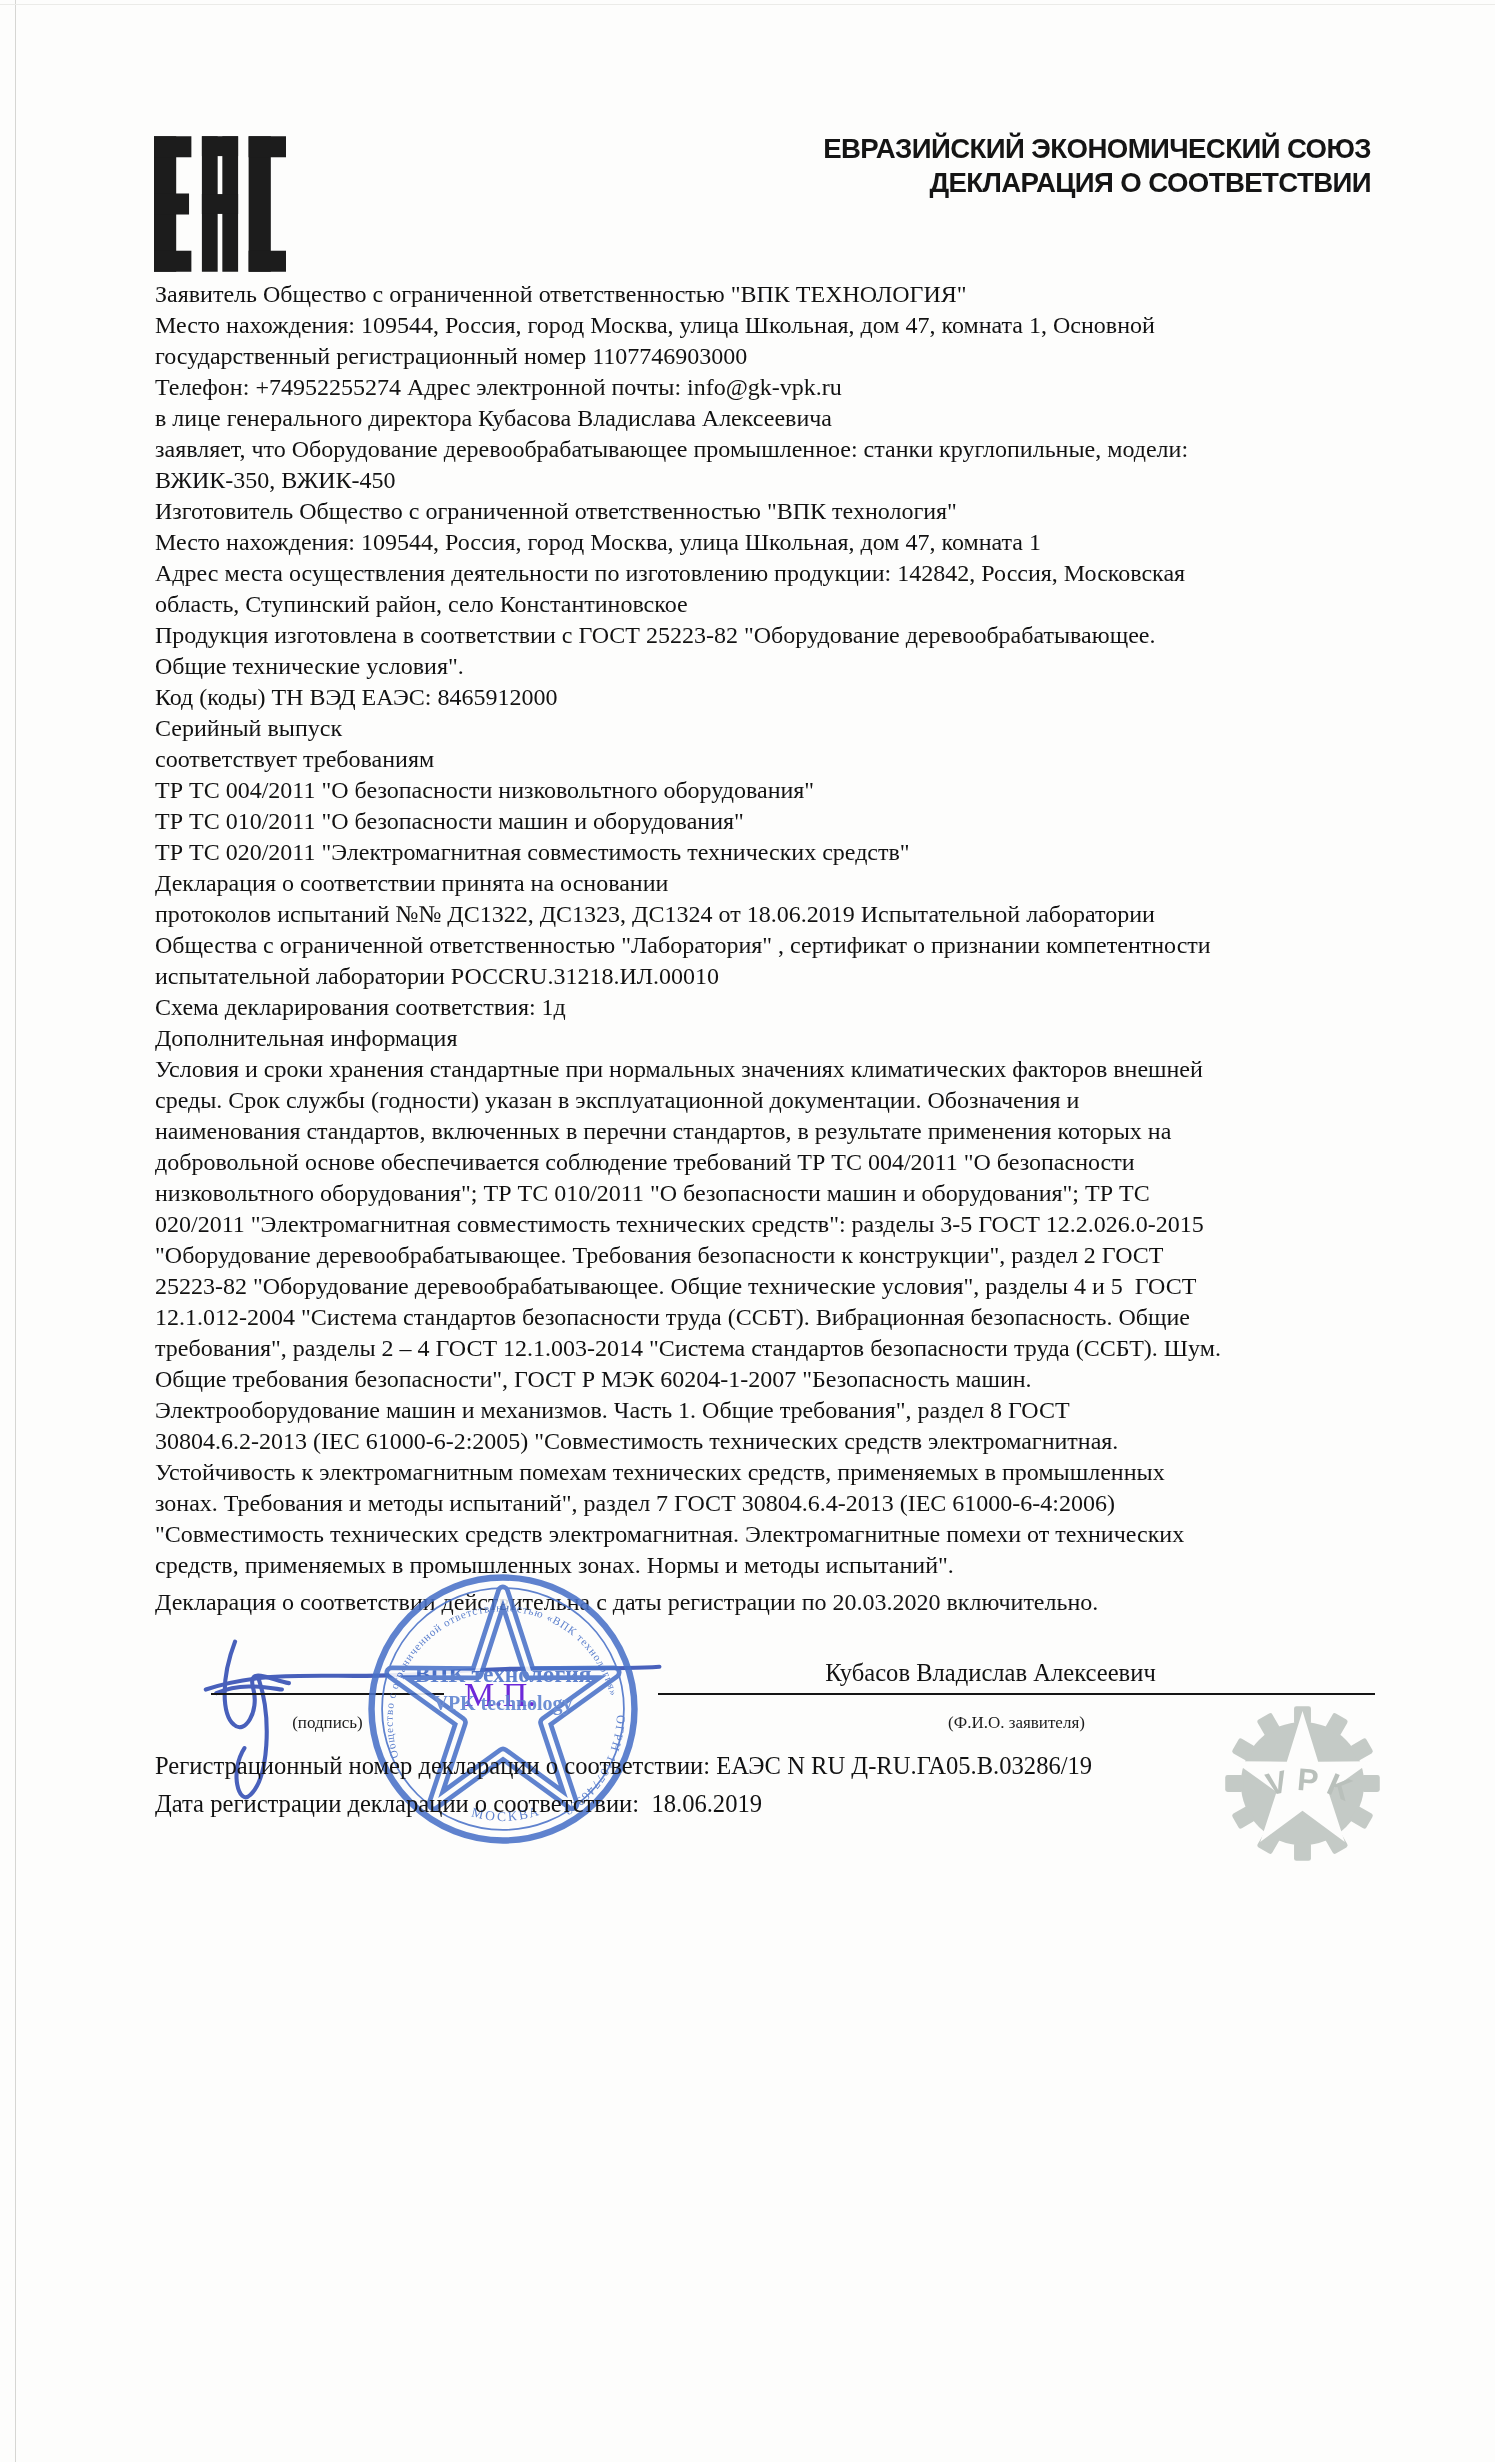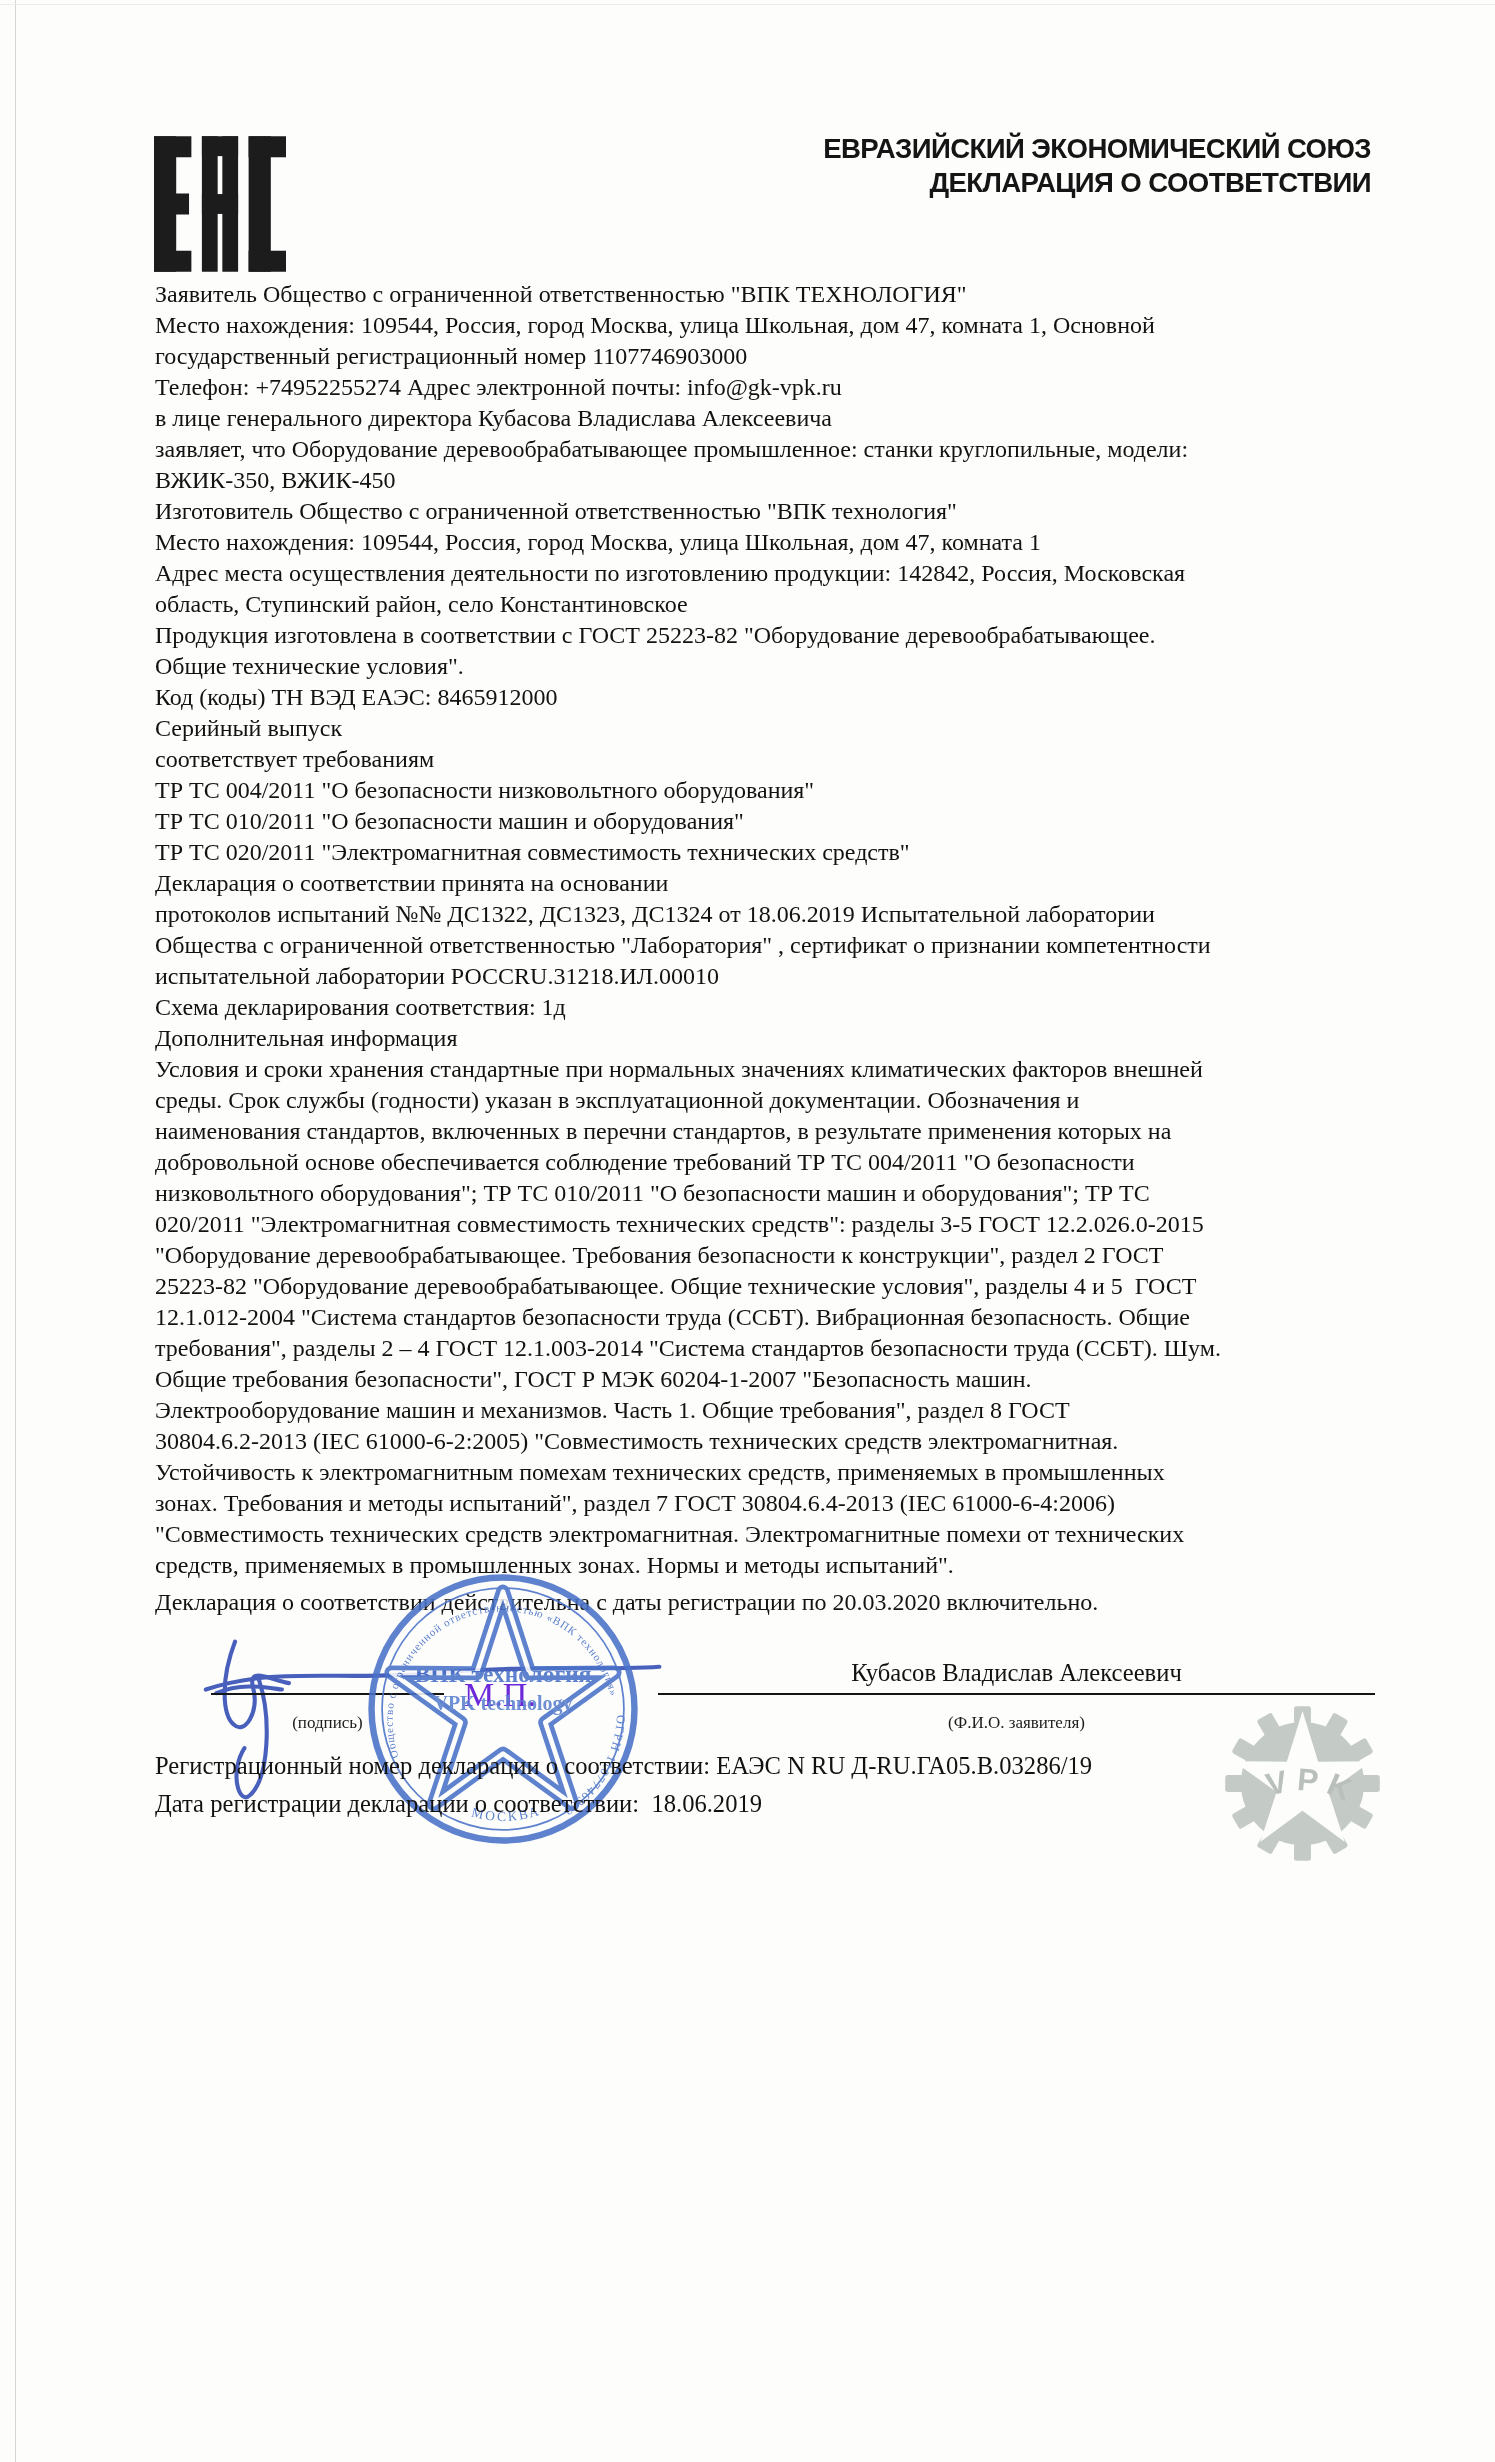"Кубасов Владислав Алексеевич" .fio-name { left: 658px -> 632px }
